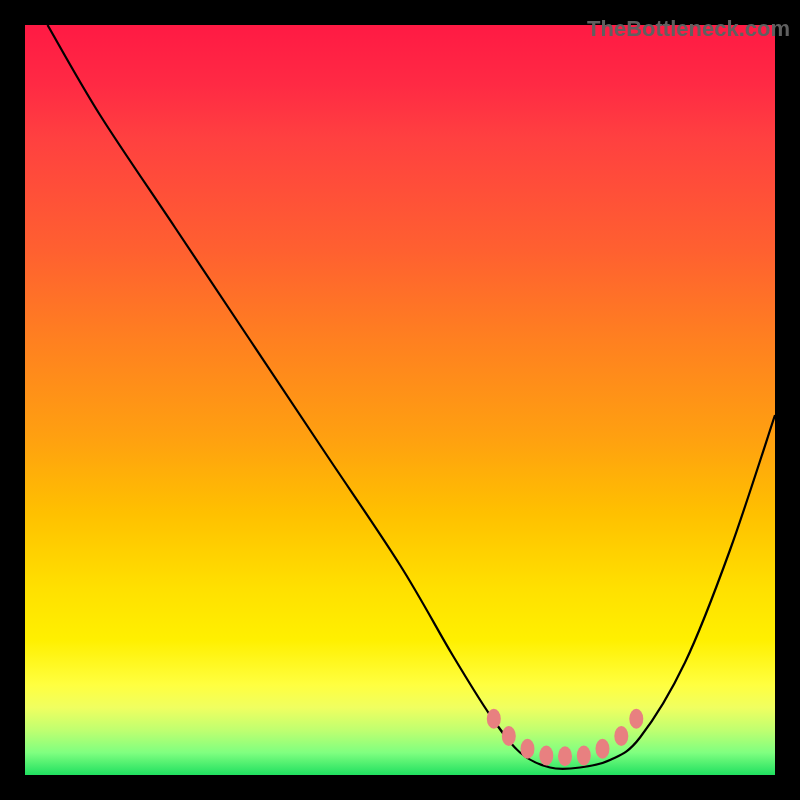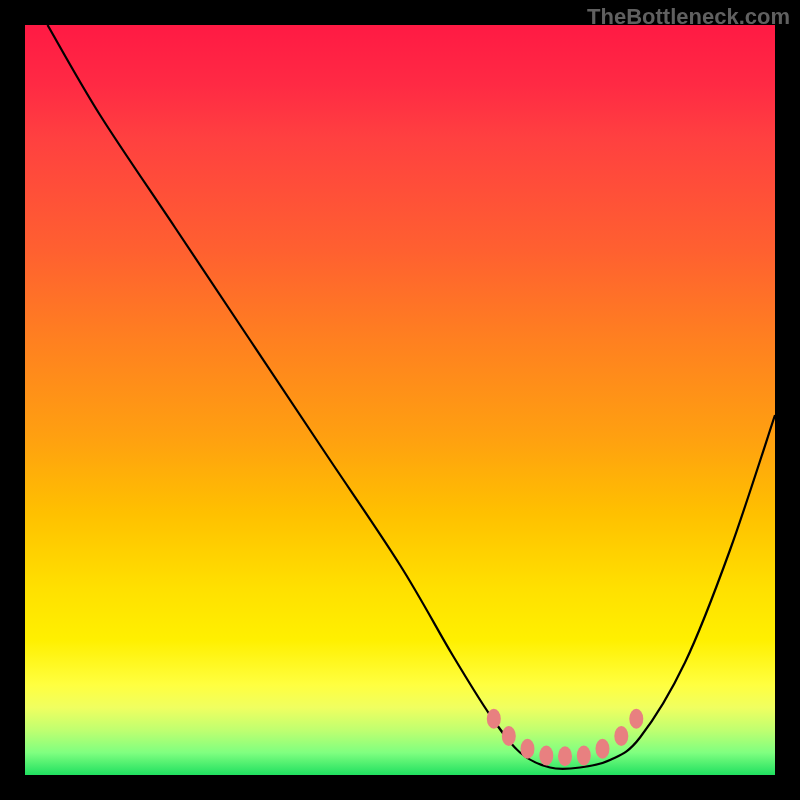"TheBottleneck.com" .watermark { top: 4px -> 16px }
